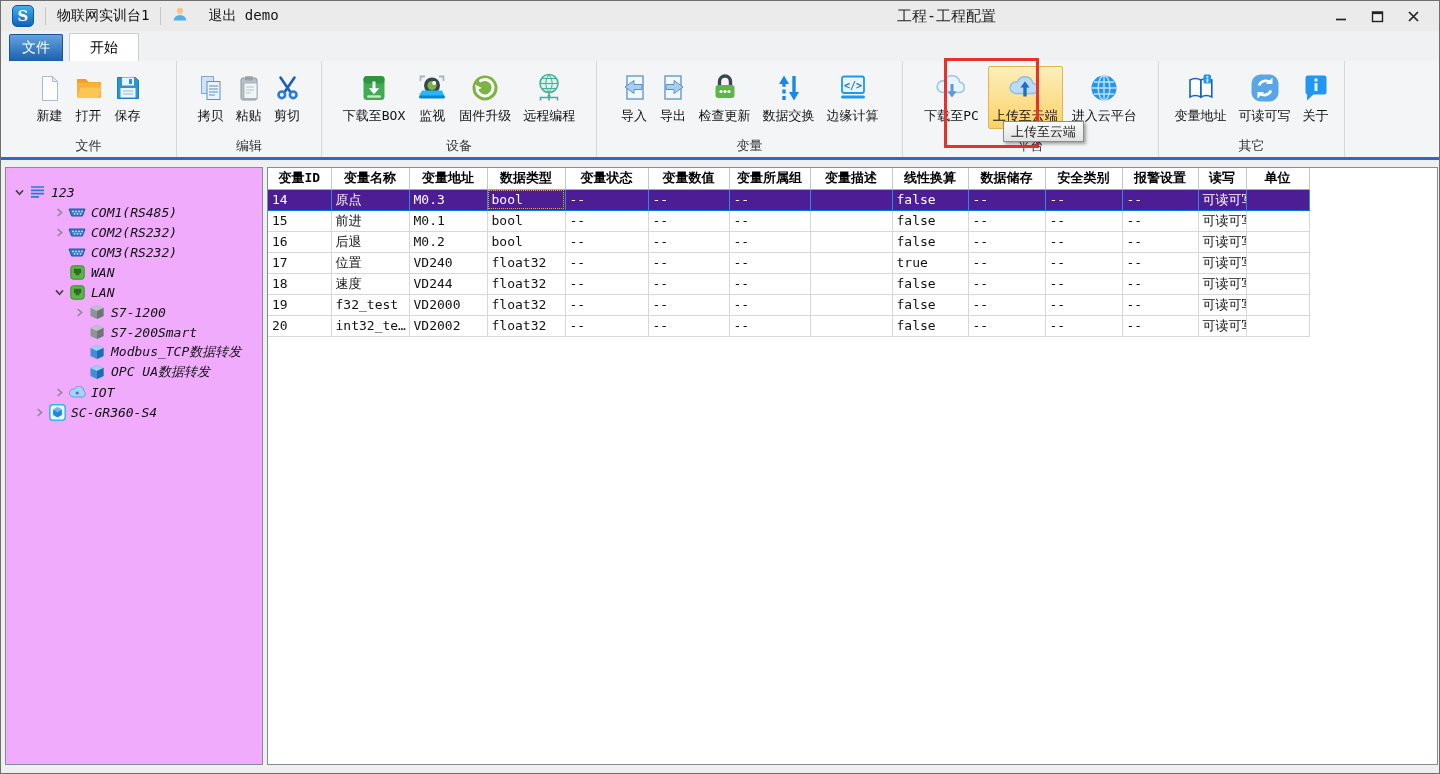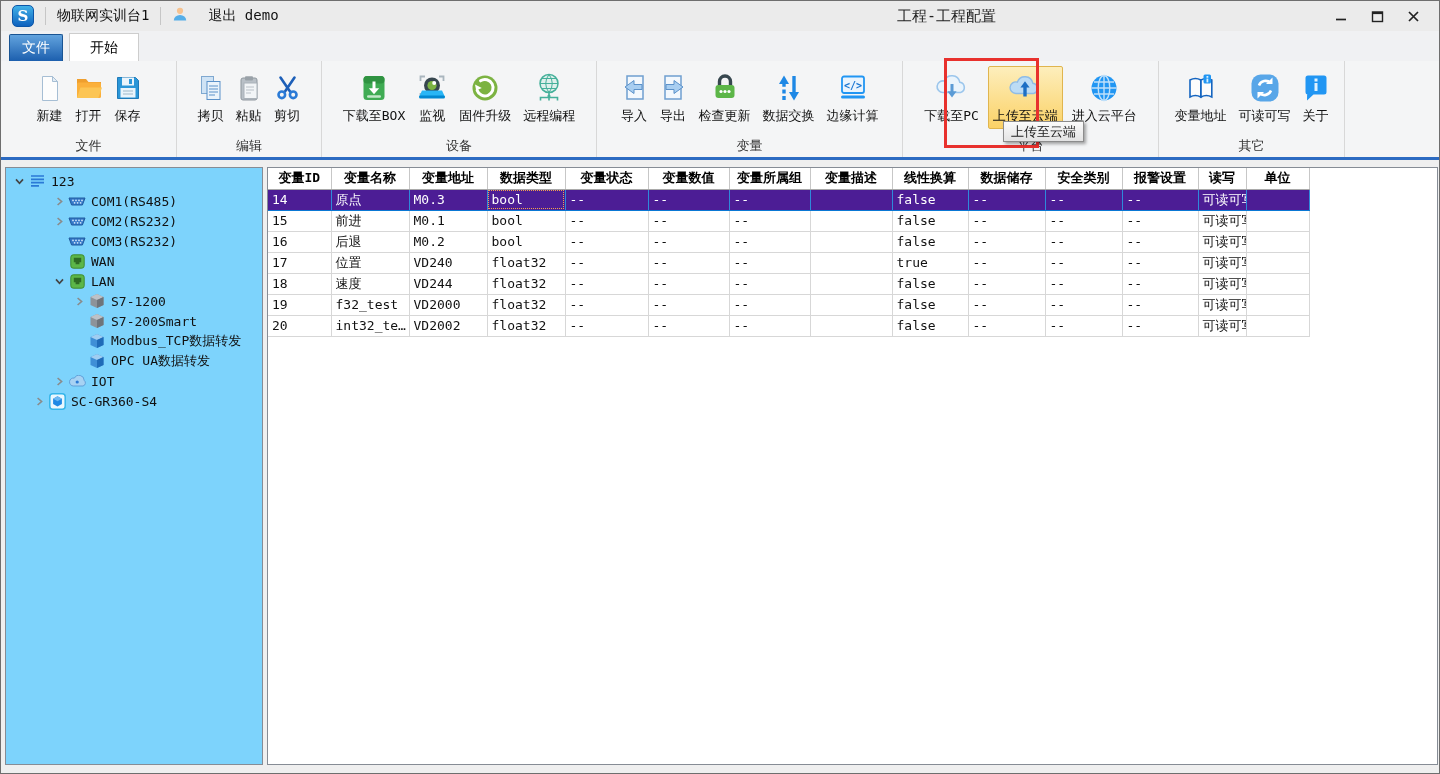"123" .tree-panel { background: #7dd3fc -> #f0abfc; font-style: none -> italic; padding-top: 3px -> 14px }
